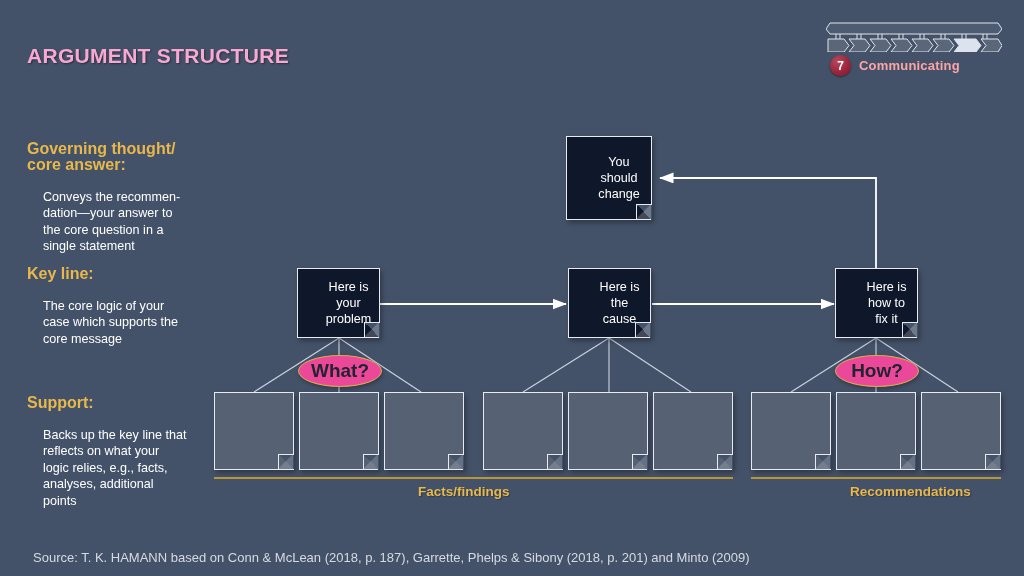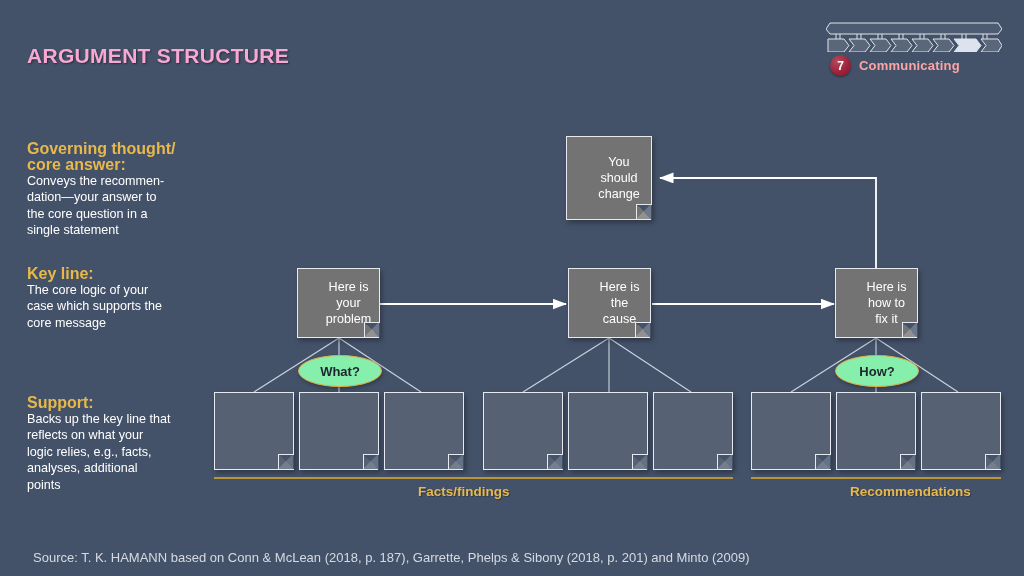"You" .node { background: #737373 -> #0f172a }
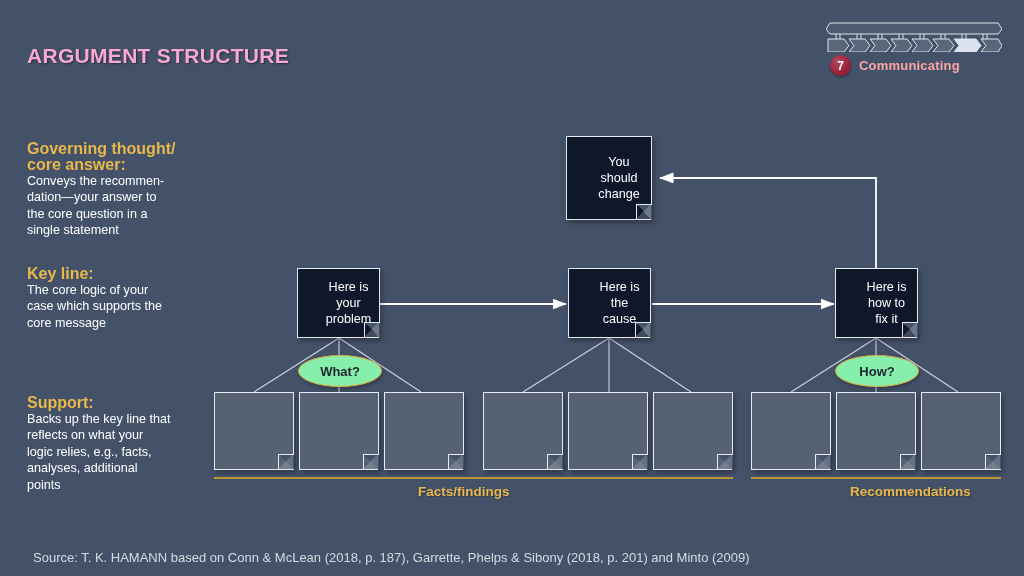"Conveys the recommen-" .legend p { margin: 0 -> 16px }
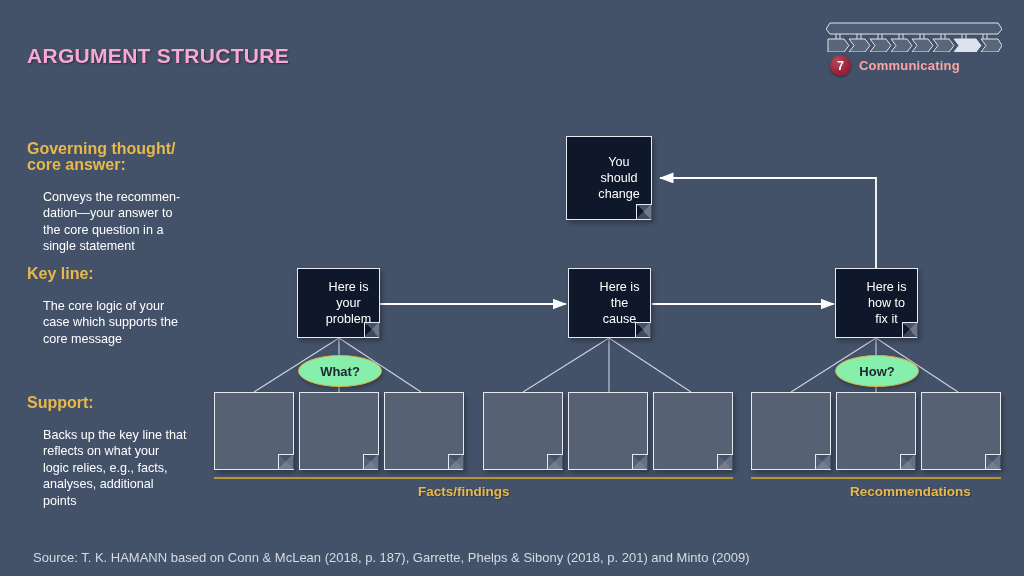"What?" .ellipse { background: #86efac -> #ec4899; font-size: 13px -> 19px }
